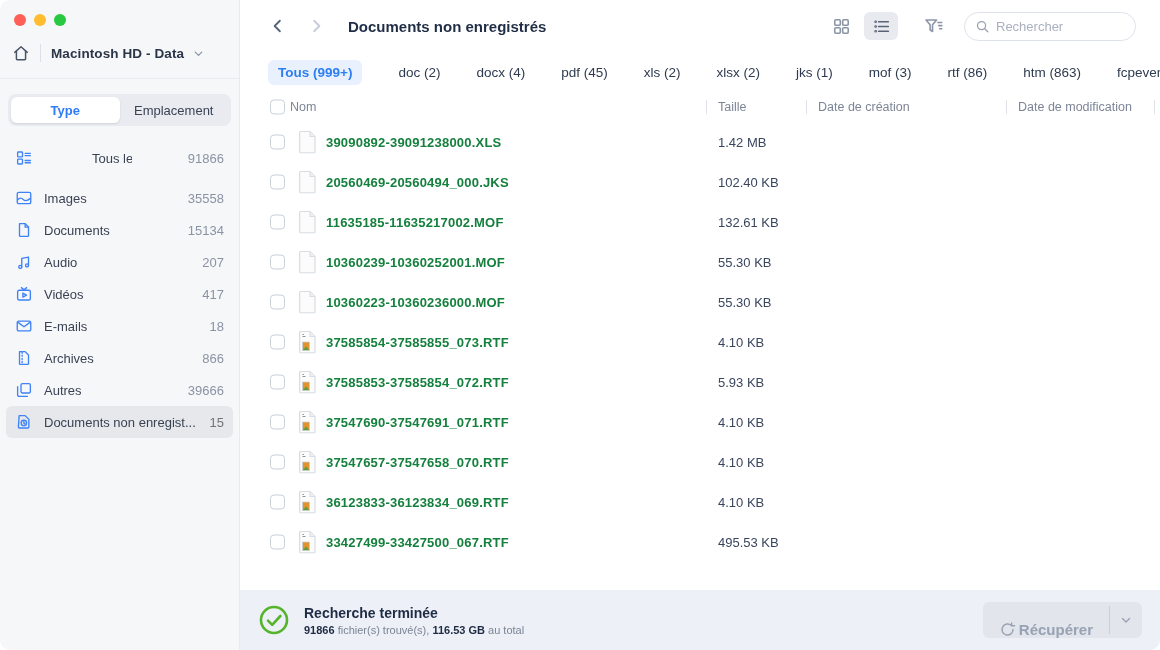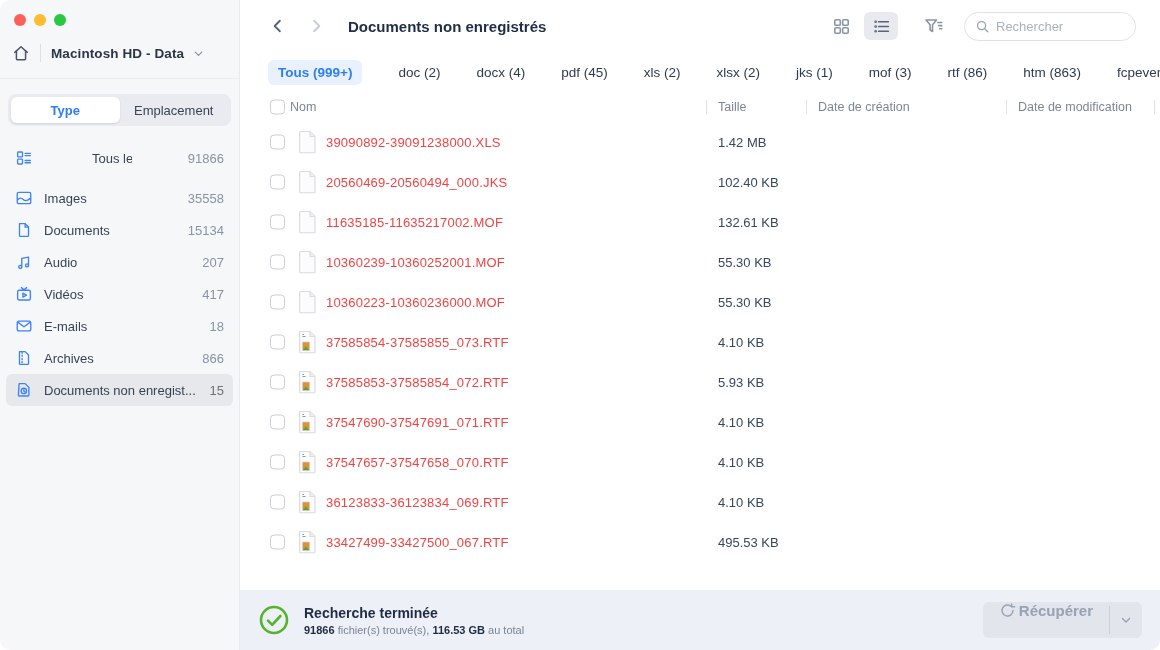"39090892-39091238000.XLS" .fname { color: #ef4444 -> #15803d; font-weight: none -> bold }
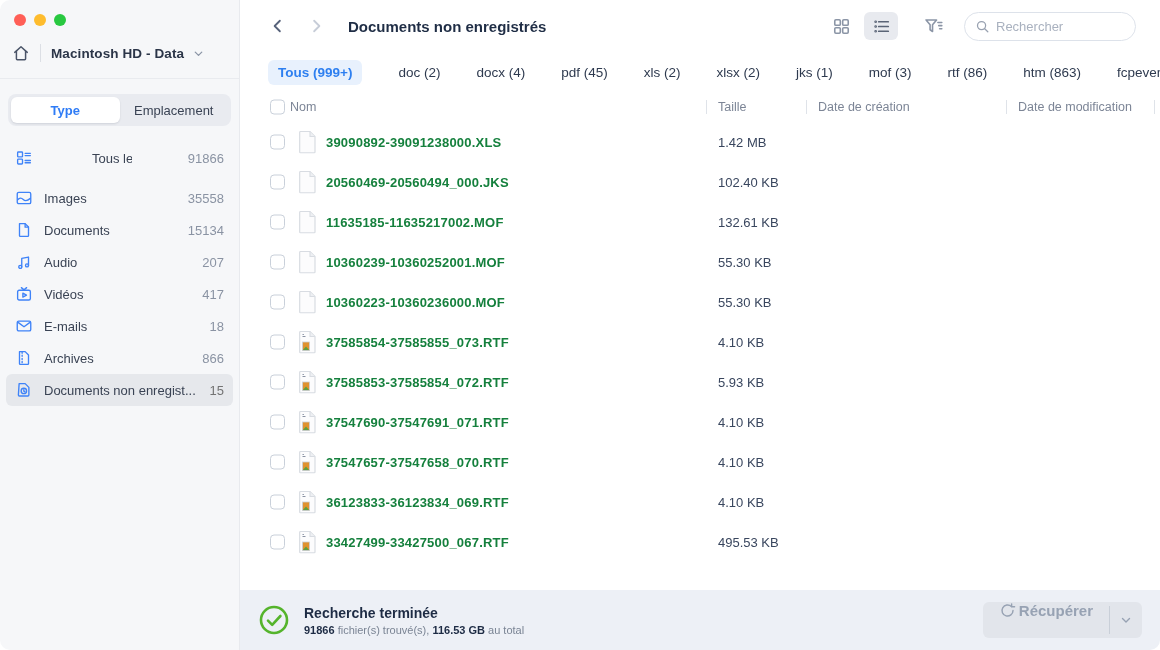"Autres" div.side-item { html: none -> <div> <span> <svg> <rect></rect> <path></path> </svg> </span> <span>Autres</span> <span>39666</span> </div> }
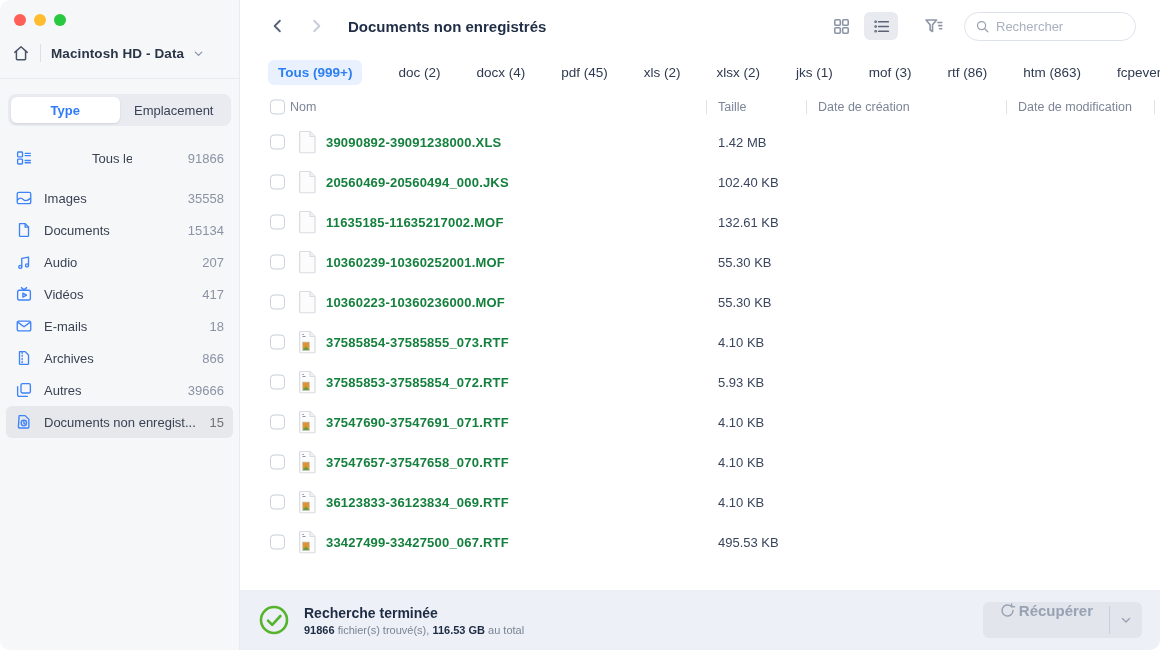"Récupérer" .recover-main { align-items: flex-start -> flex-end }
